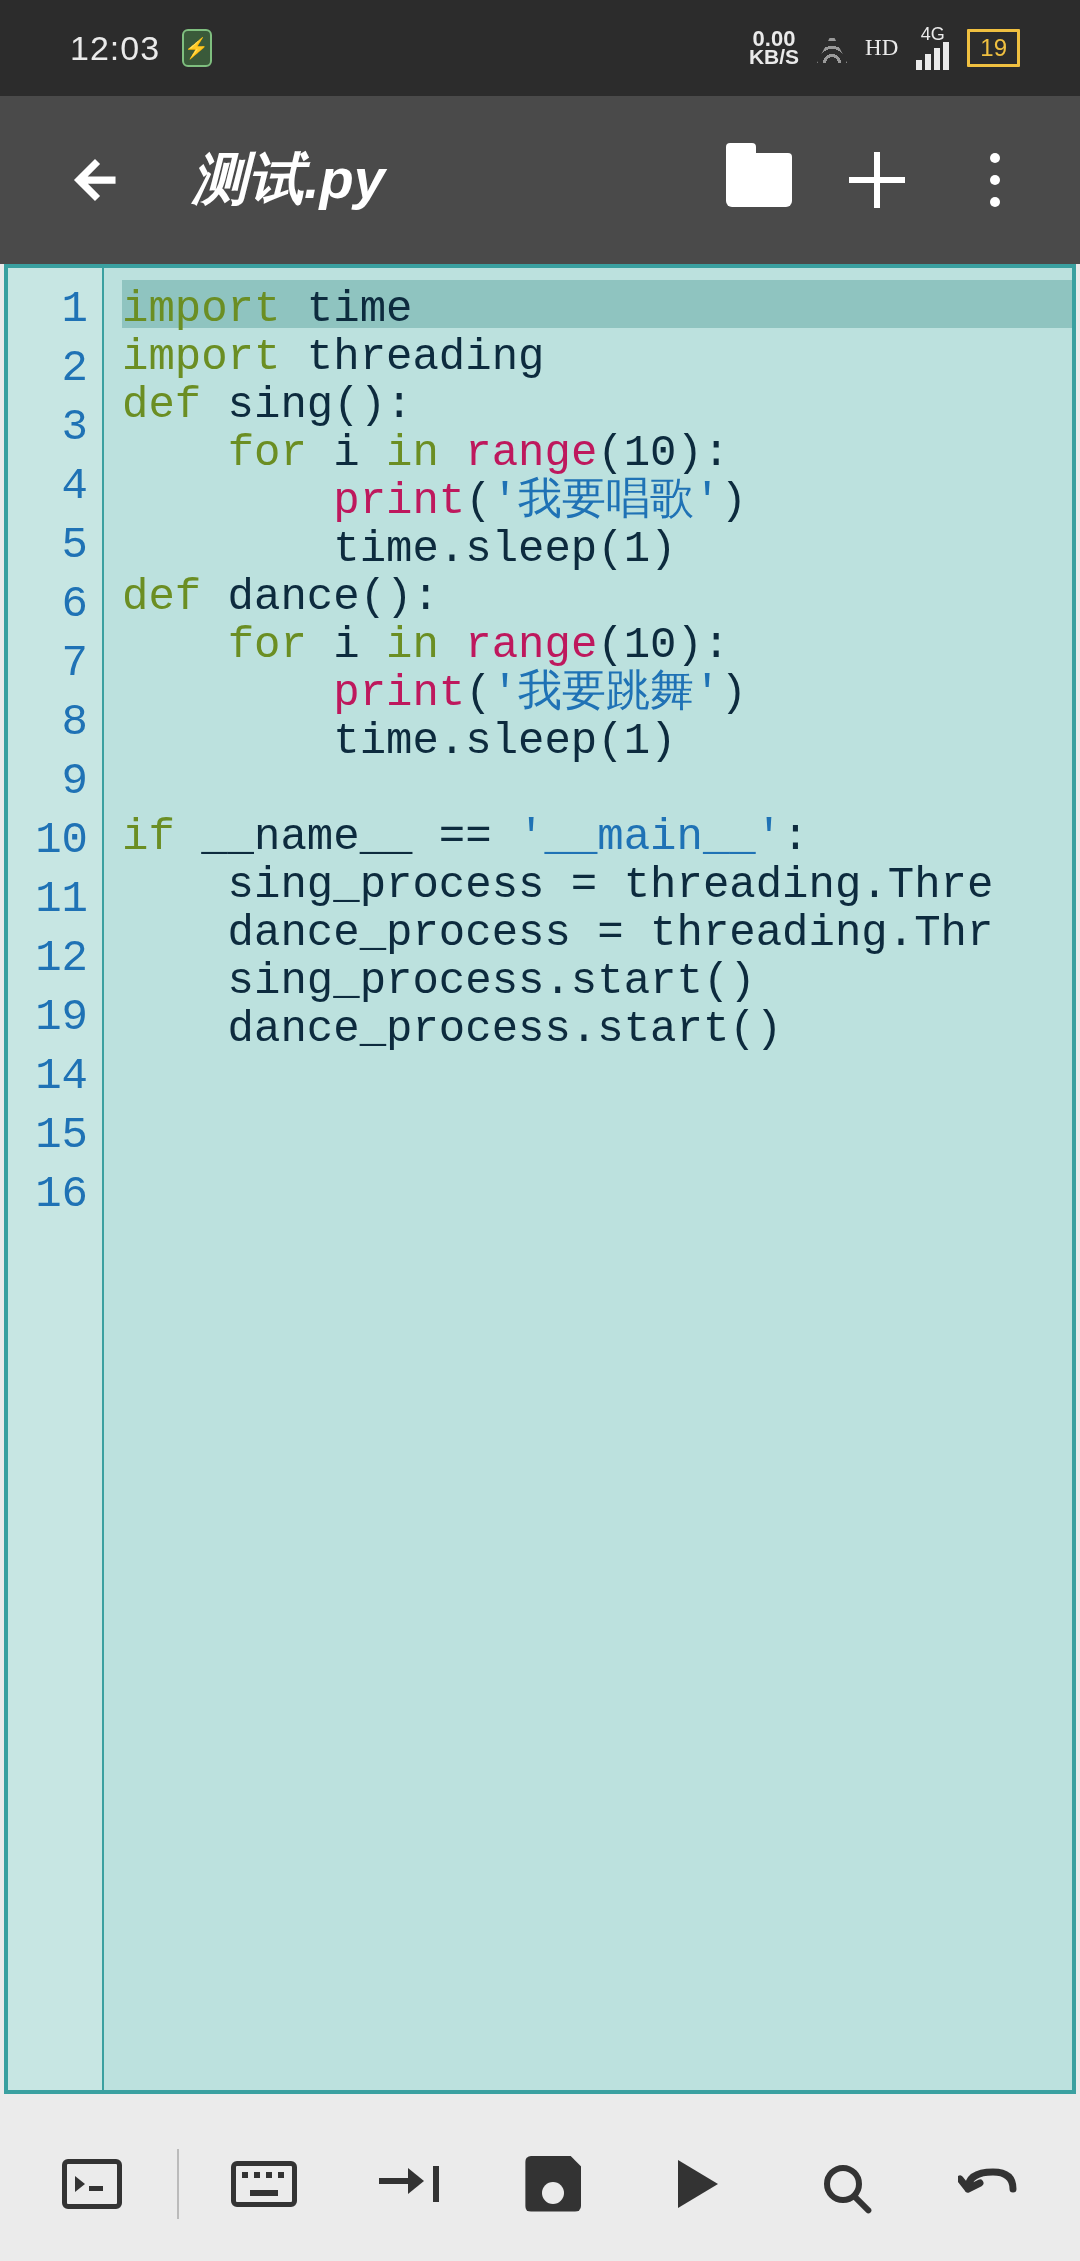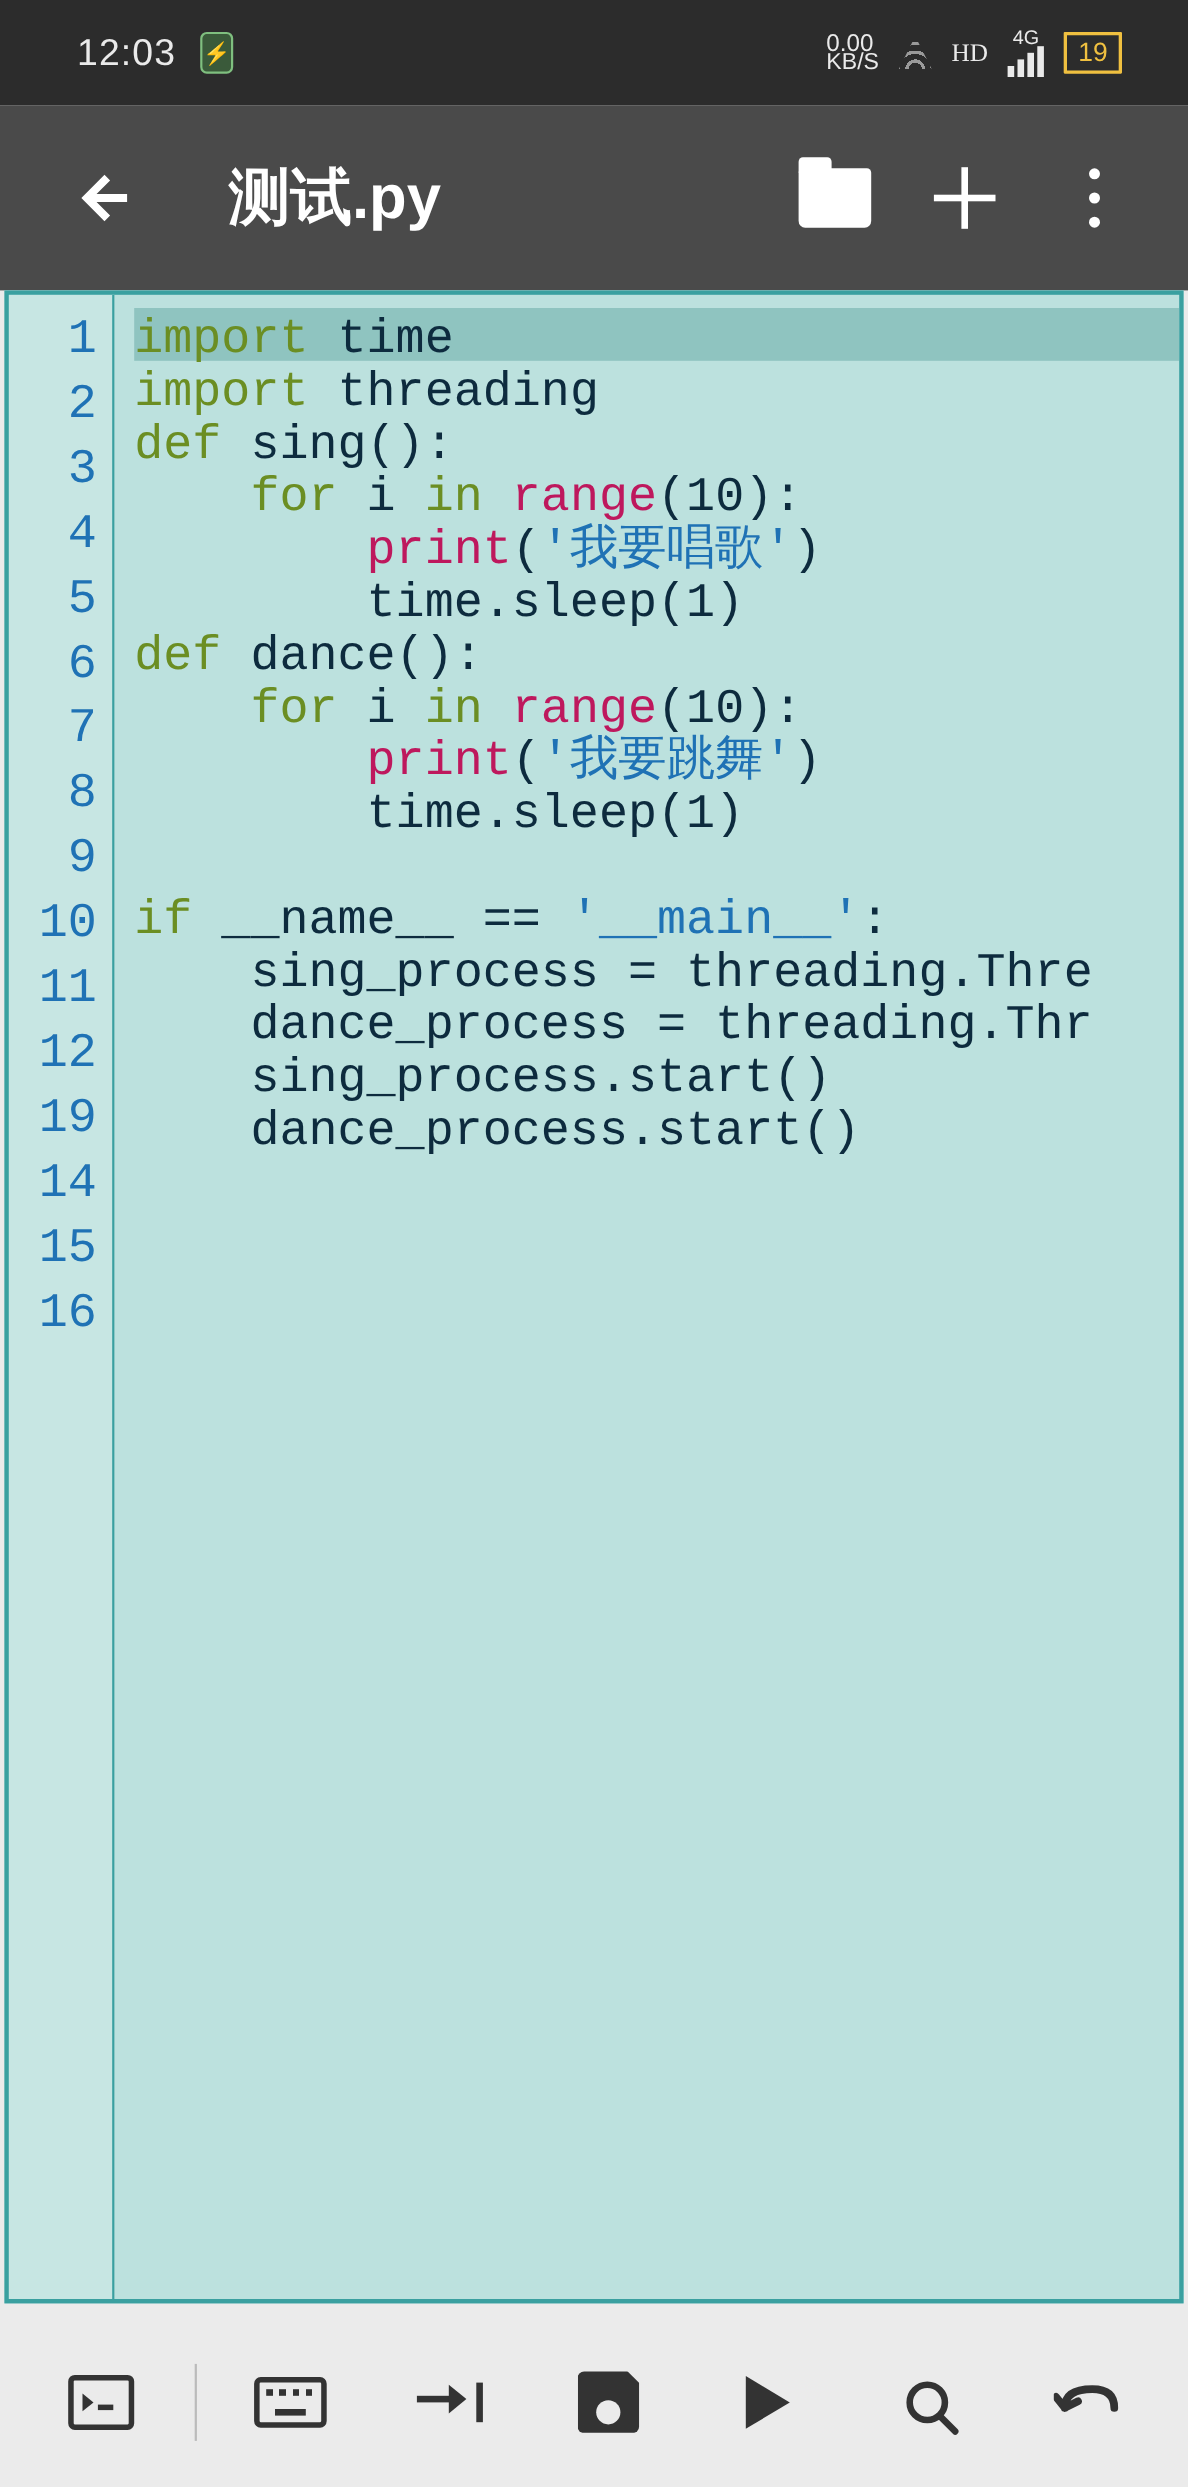"0.00" .net-speed { font-weight: none -> bold; text-align: left -> center }
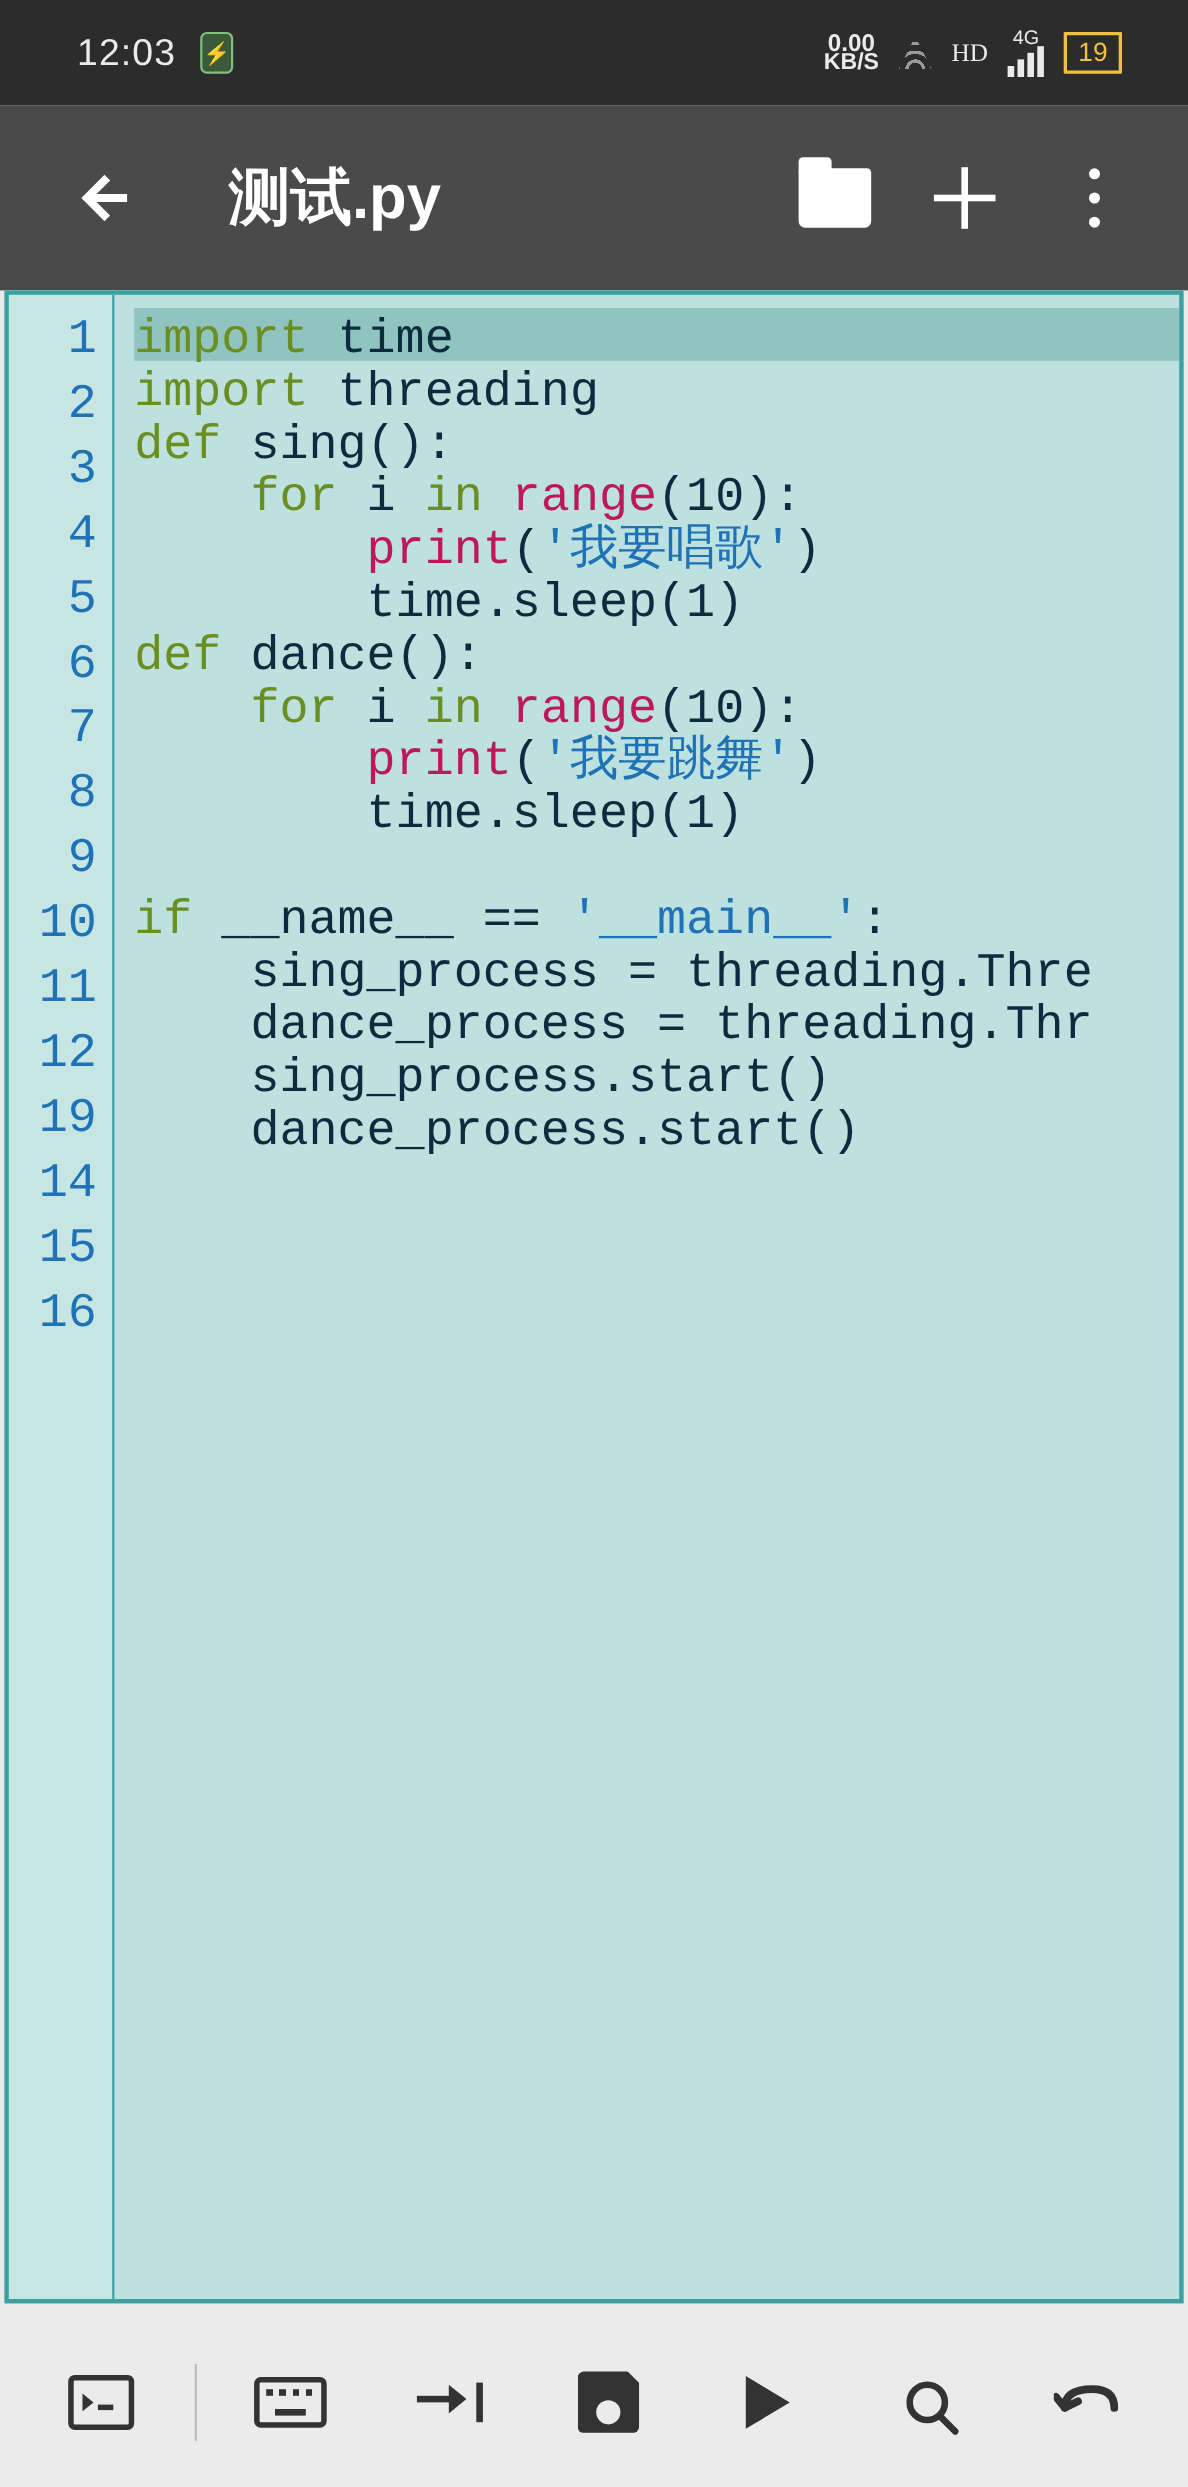"测试.py" .app-bar .title { font-style: none -> italic; margin-left: 50px -> 34px }
